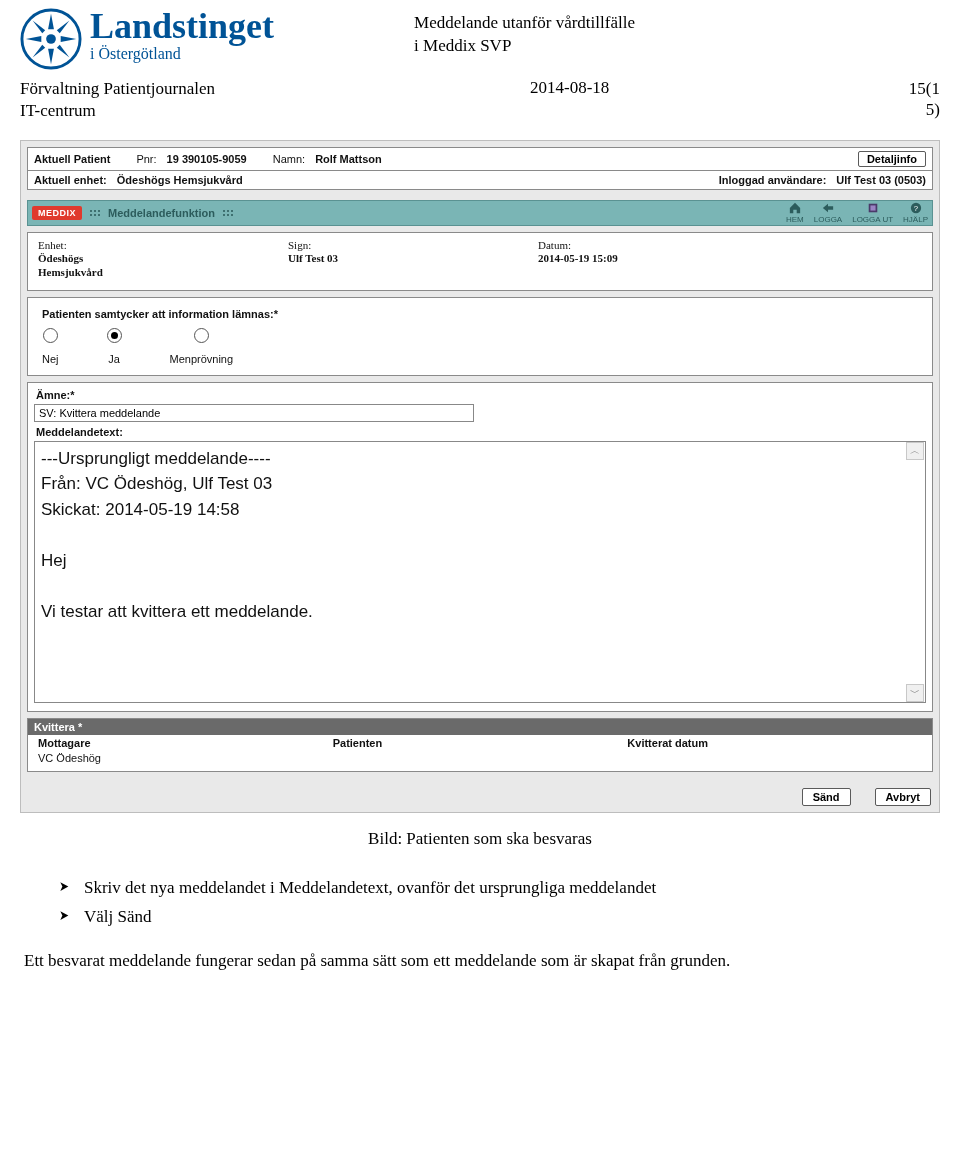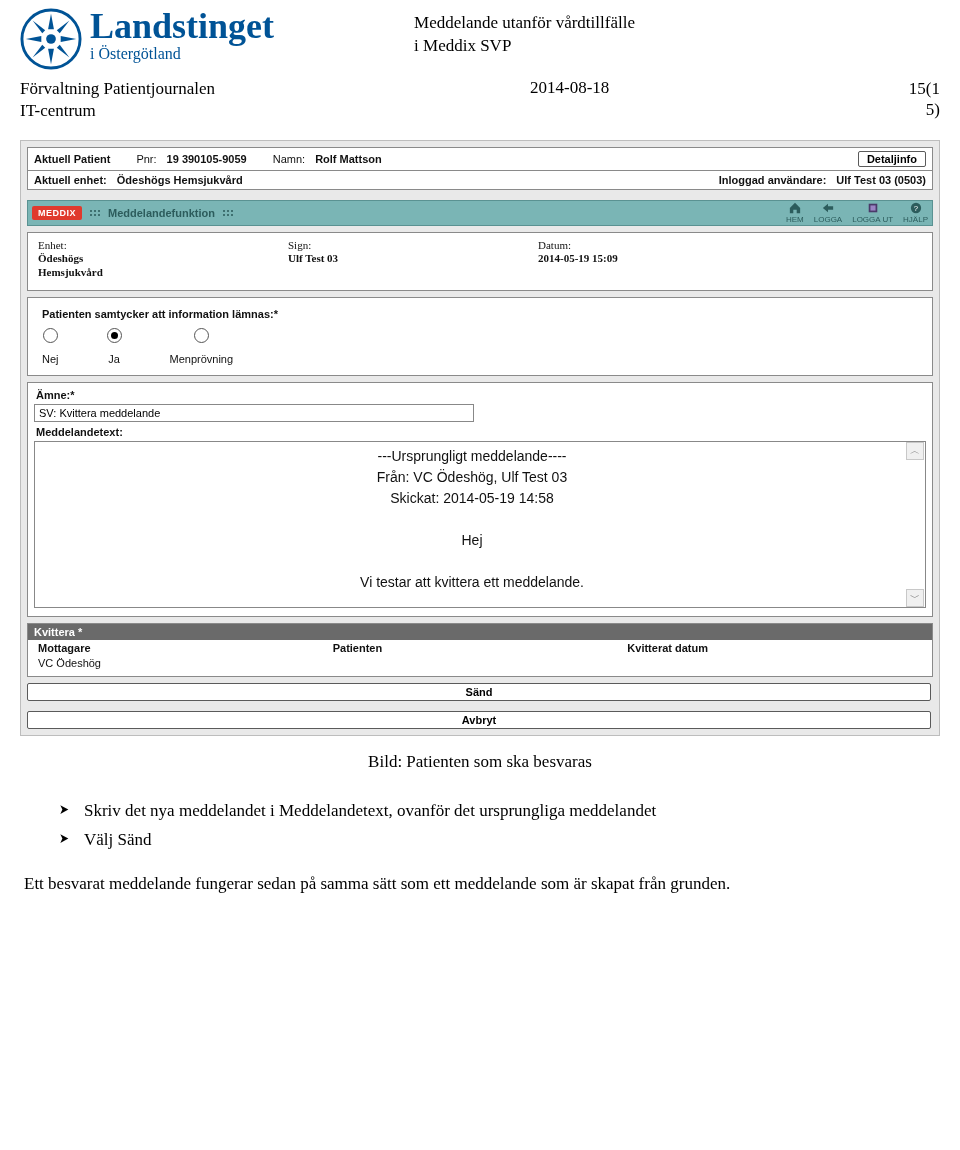"---Ursprungligt meddelande----" .textarea { font-size: 14px -> 17px; height: 167px -> 262px; text-align: center -> none }
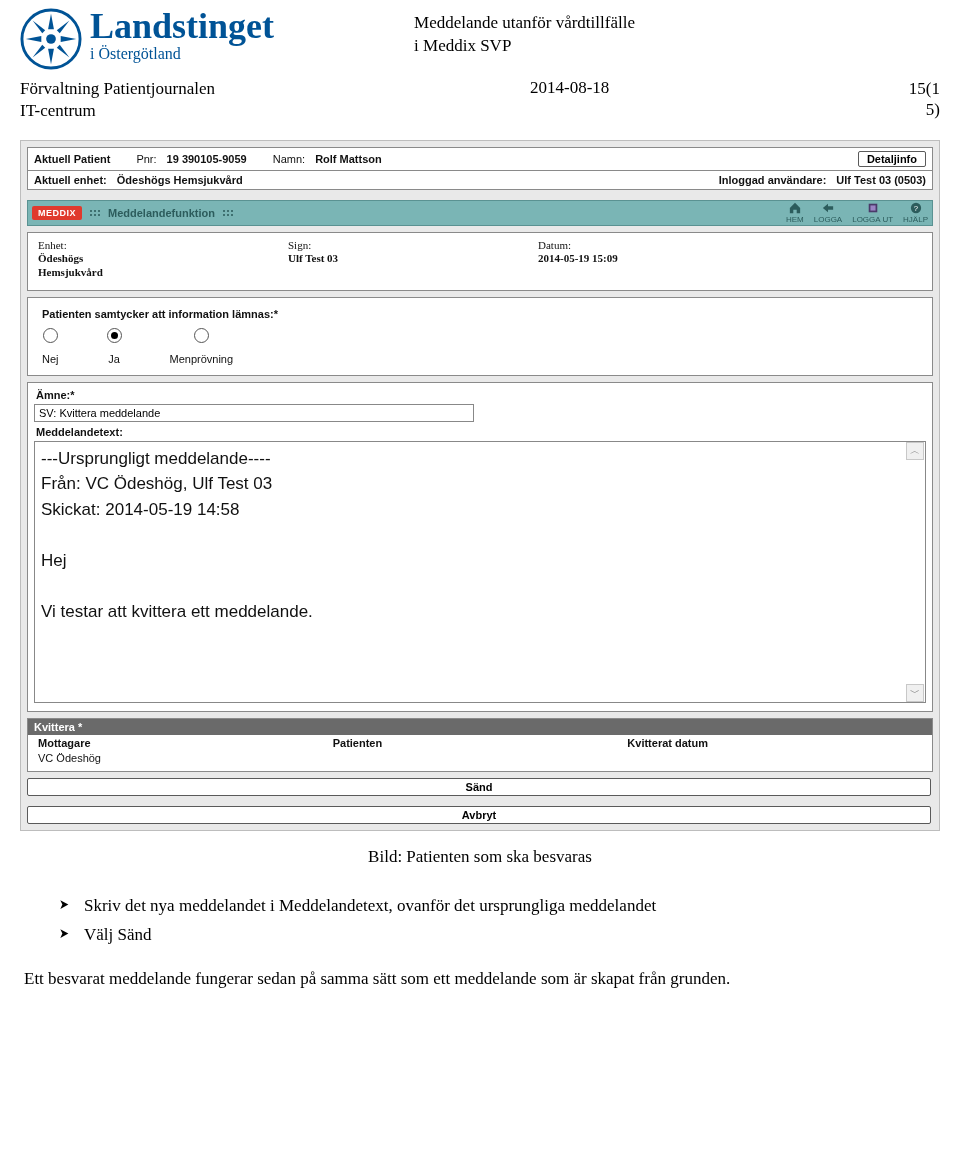"Sänd" .btn-row { flex-direction: column -> none; gap: 10px -> 24px; margin-top: 6px -> 16px }
